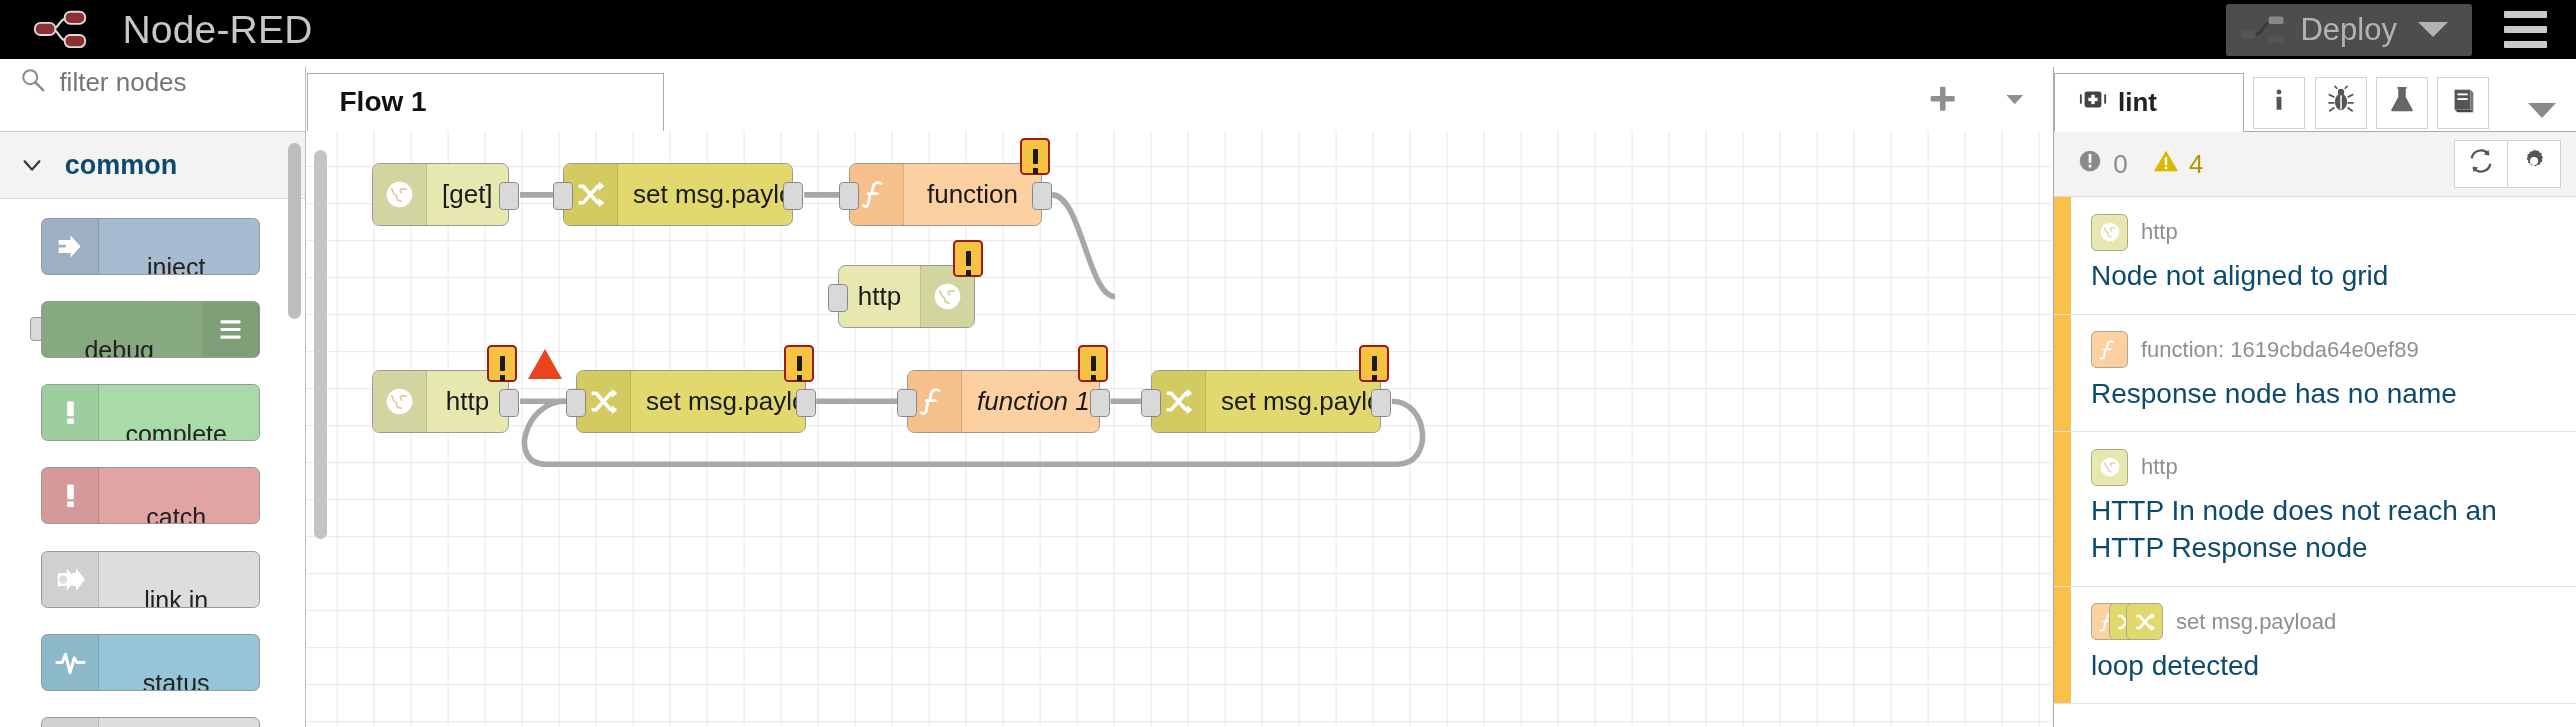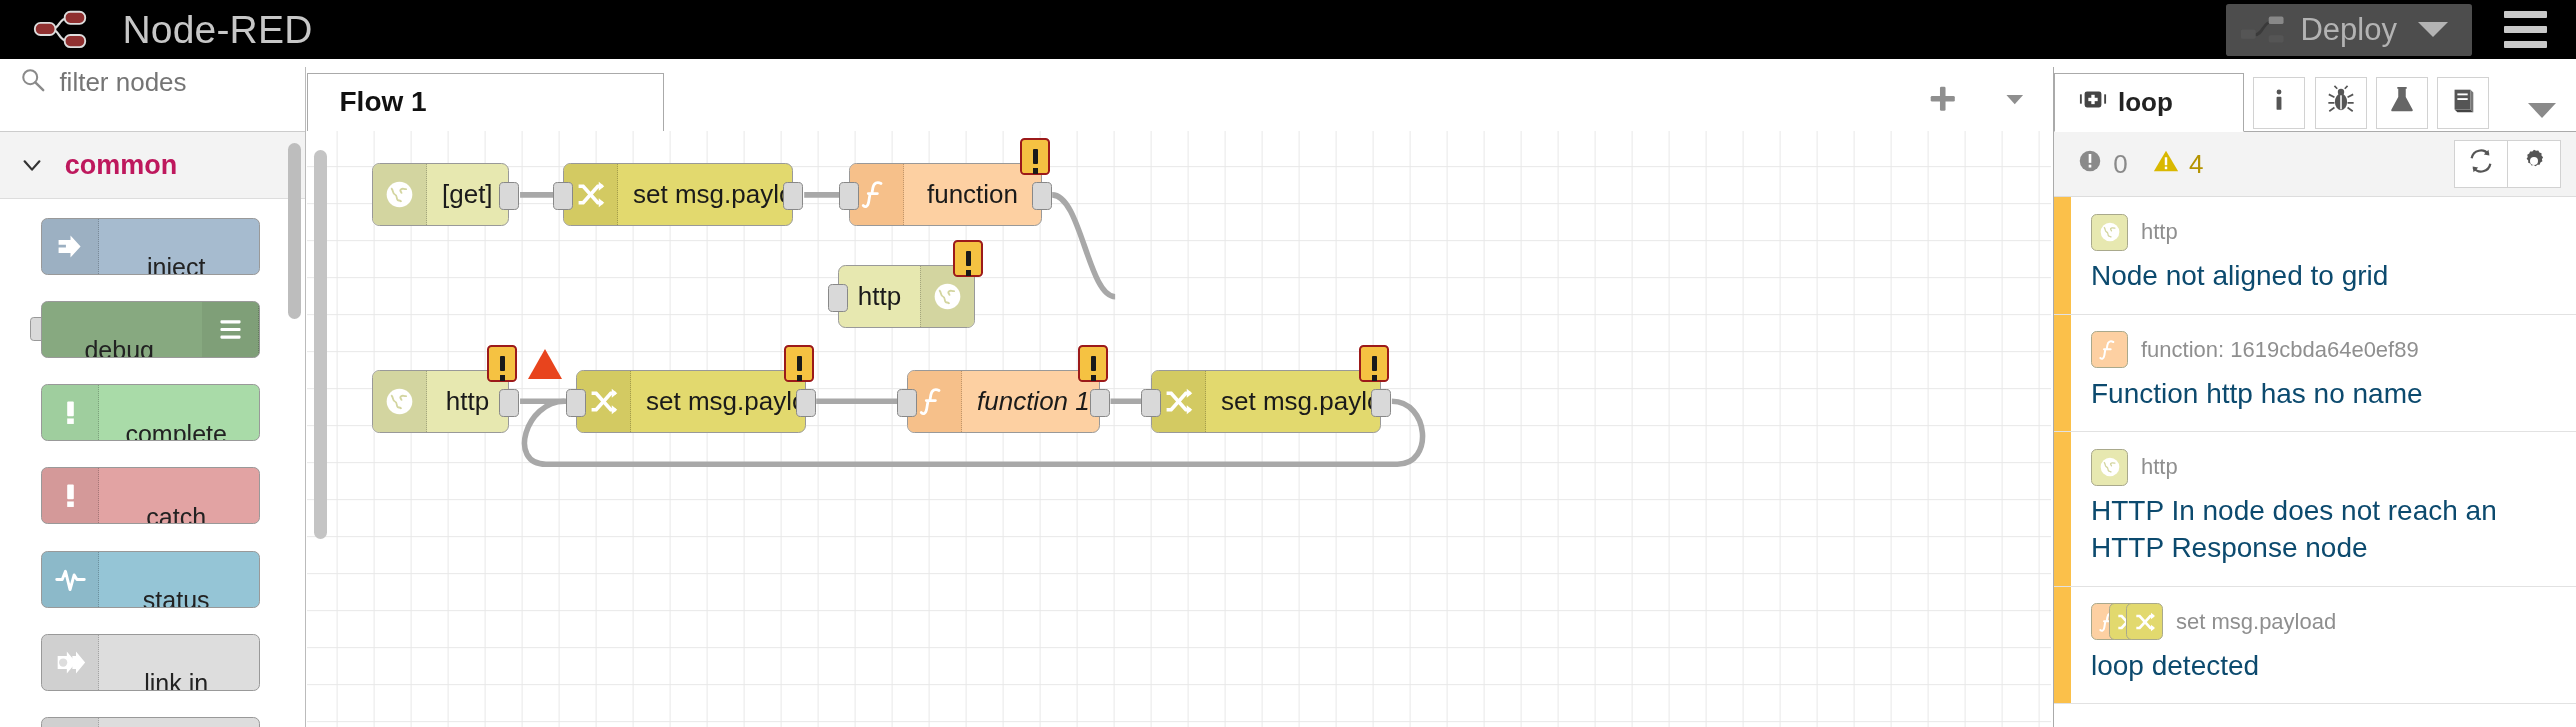"loop" span { text: loop -> lint }
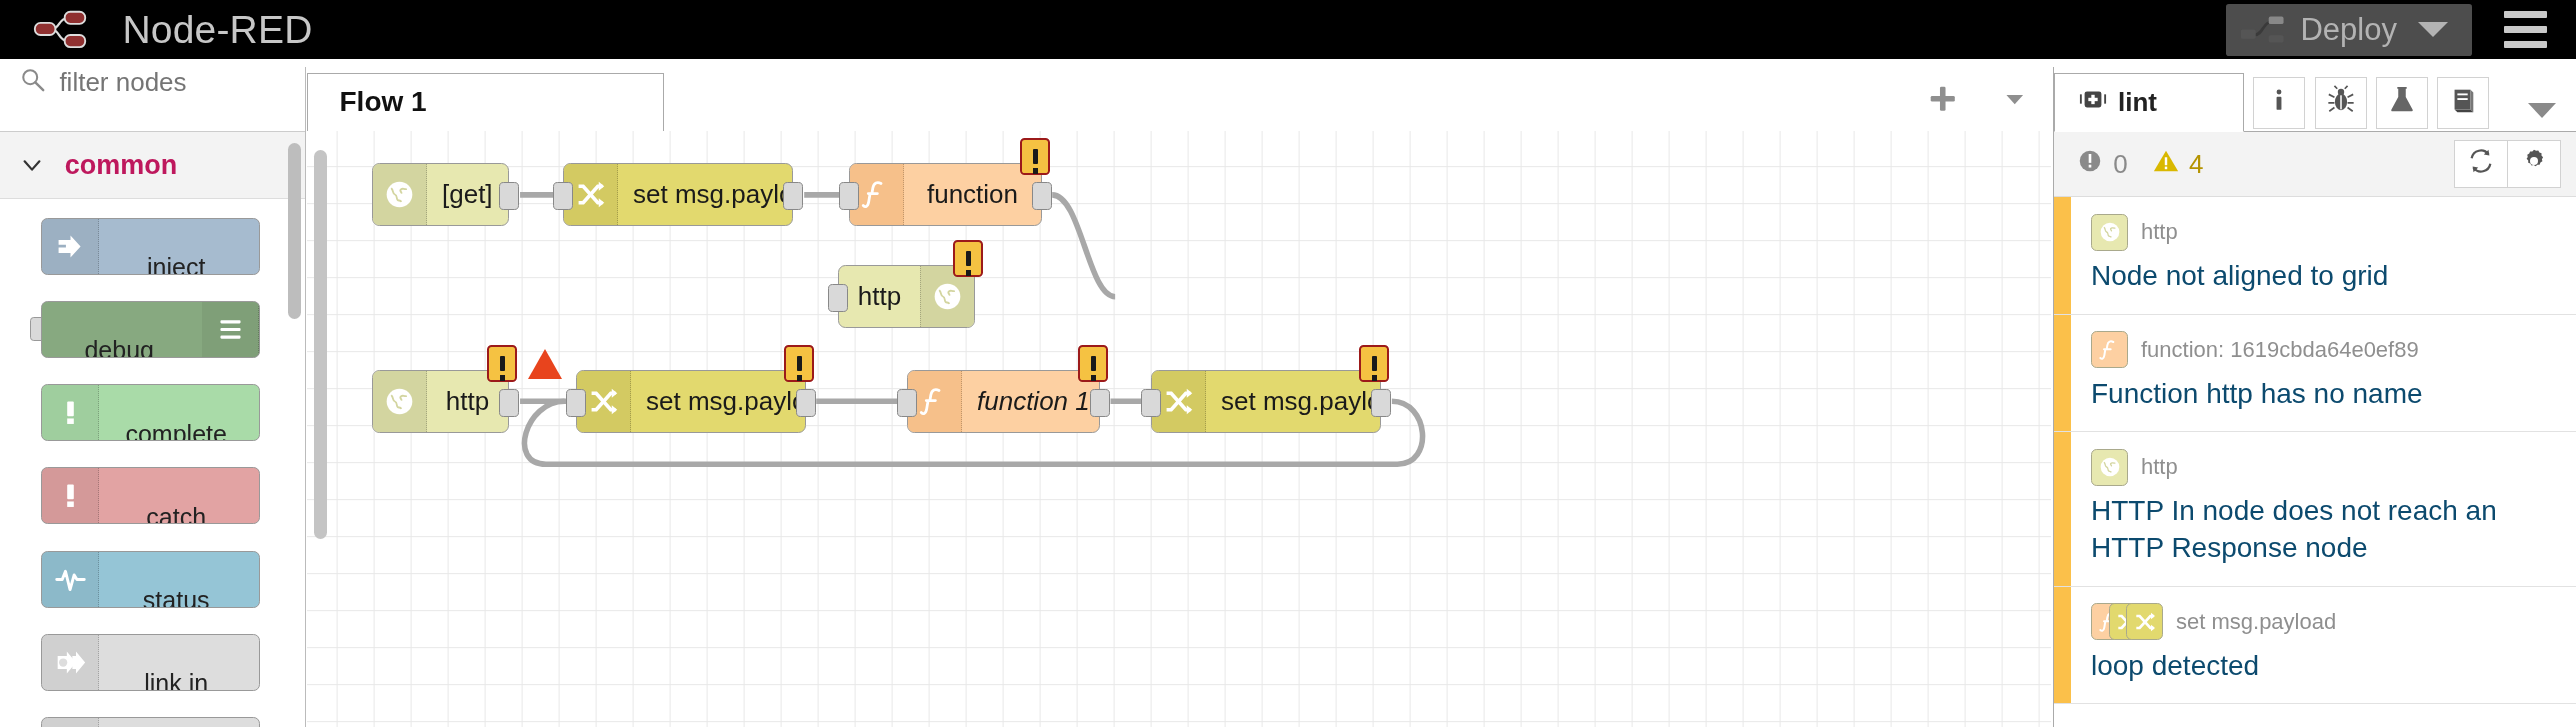"common" .cat-label { color: #be185d -> #0c4a6e }
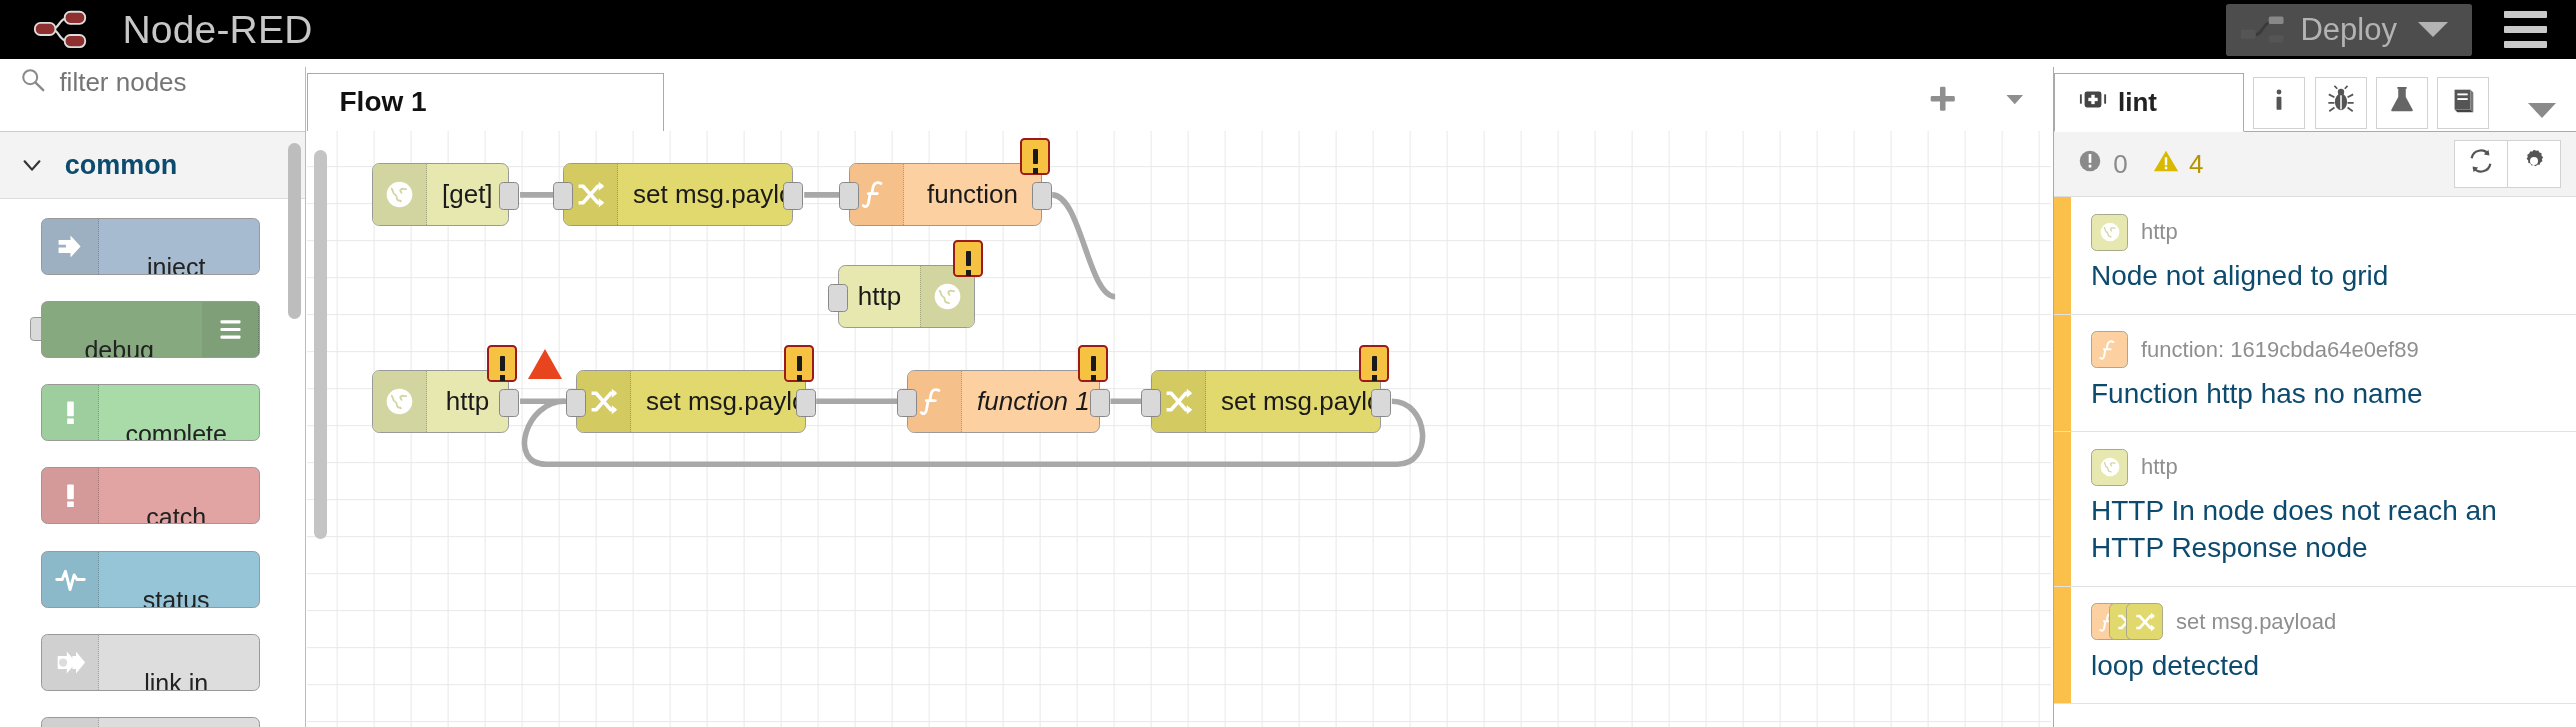"Function http has no name" div.li-msg { text: Function http -> Response node }
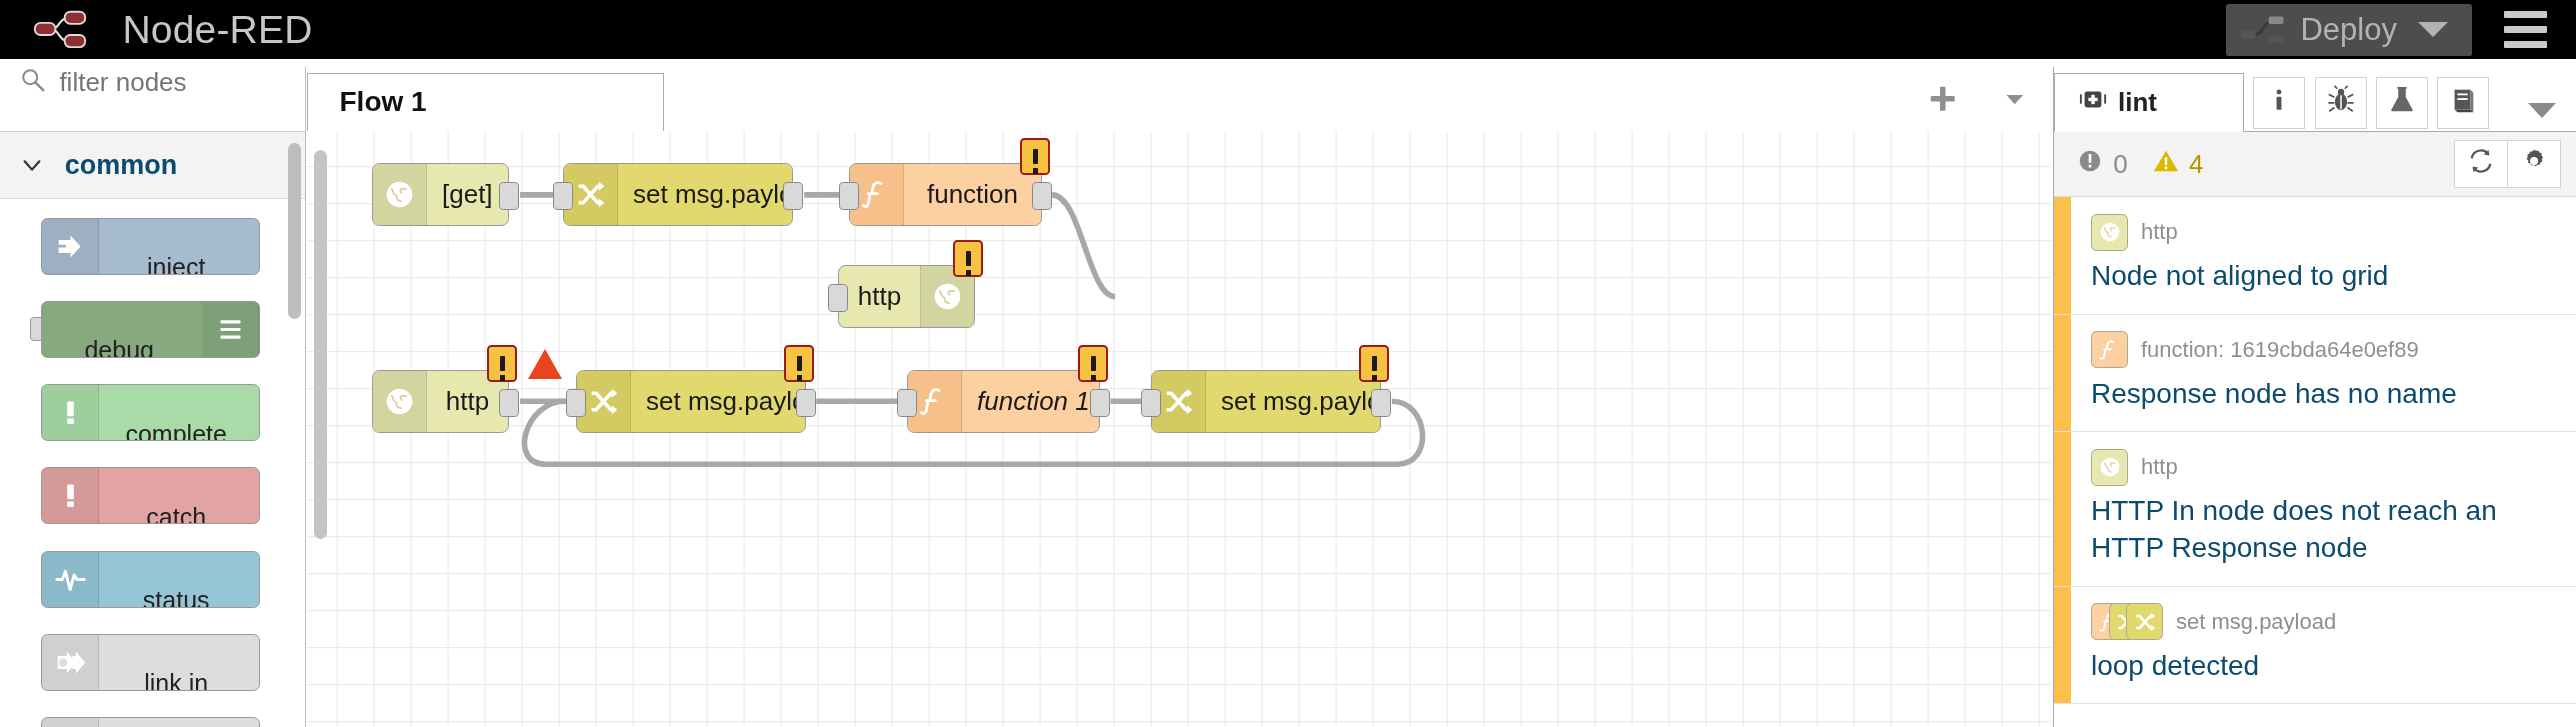"status" div.pal-node-wrap { order: before "link in" -> after "link in" }
